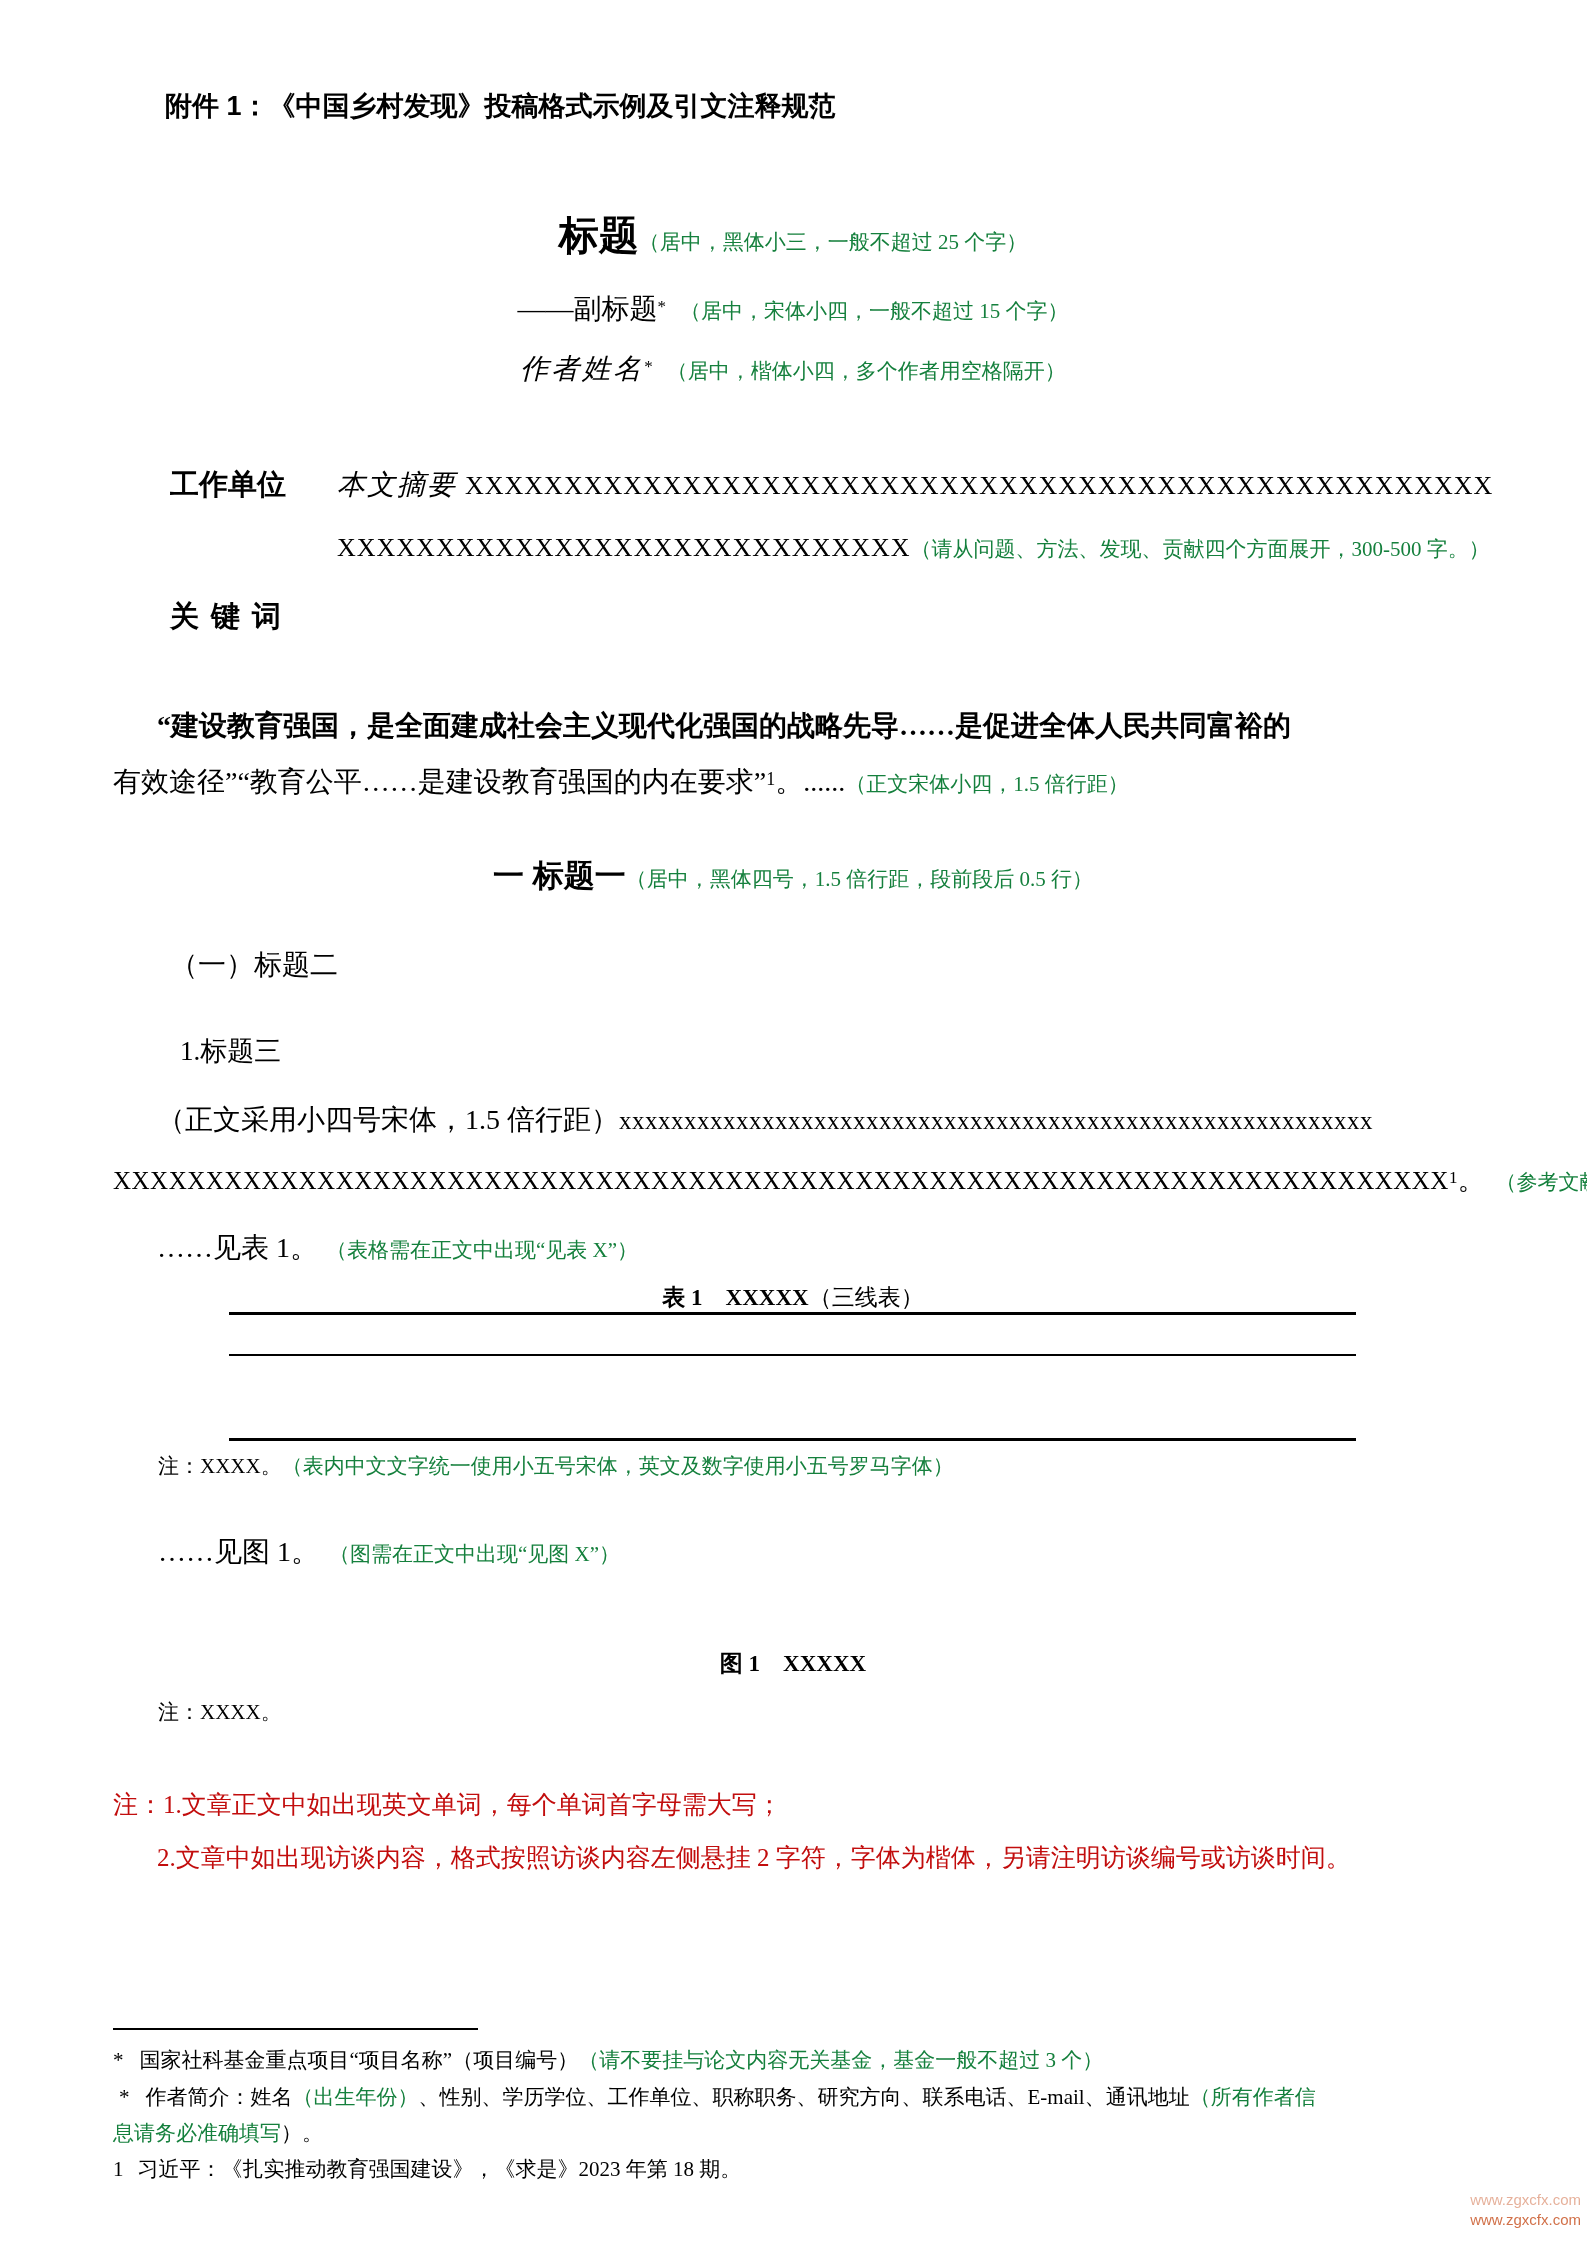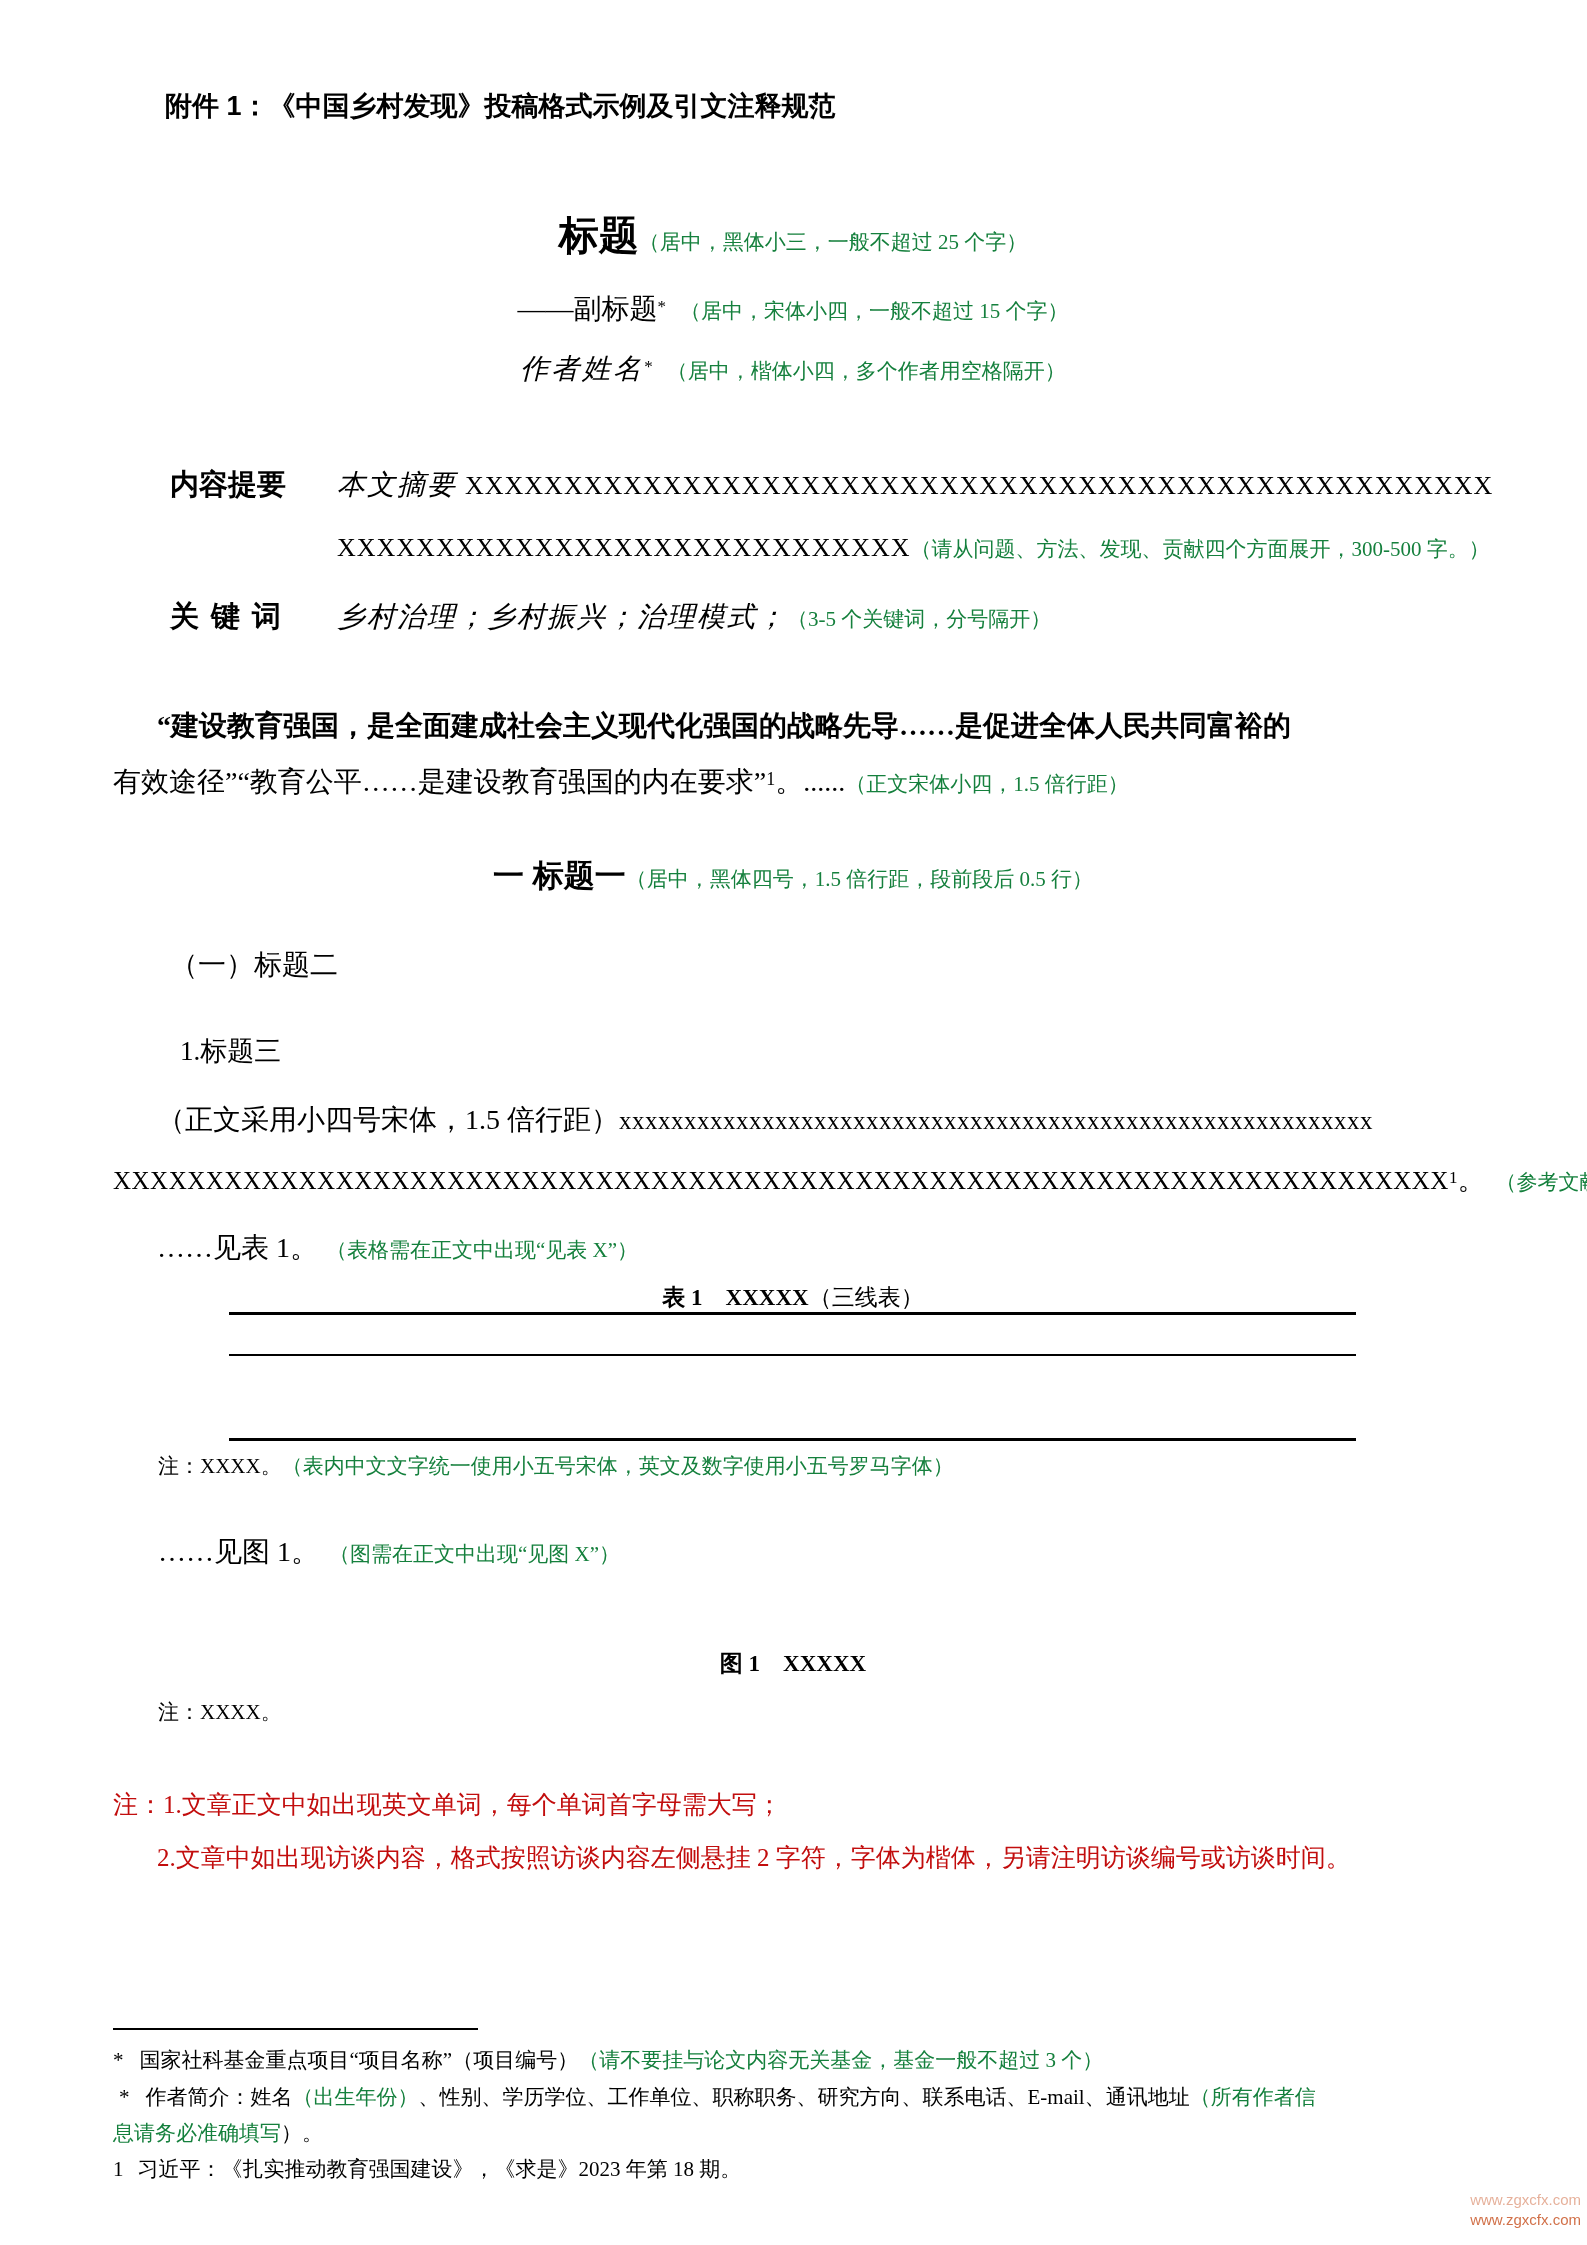"内容提要" div.abs { text: 内容提要 -> 工作单位 }
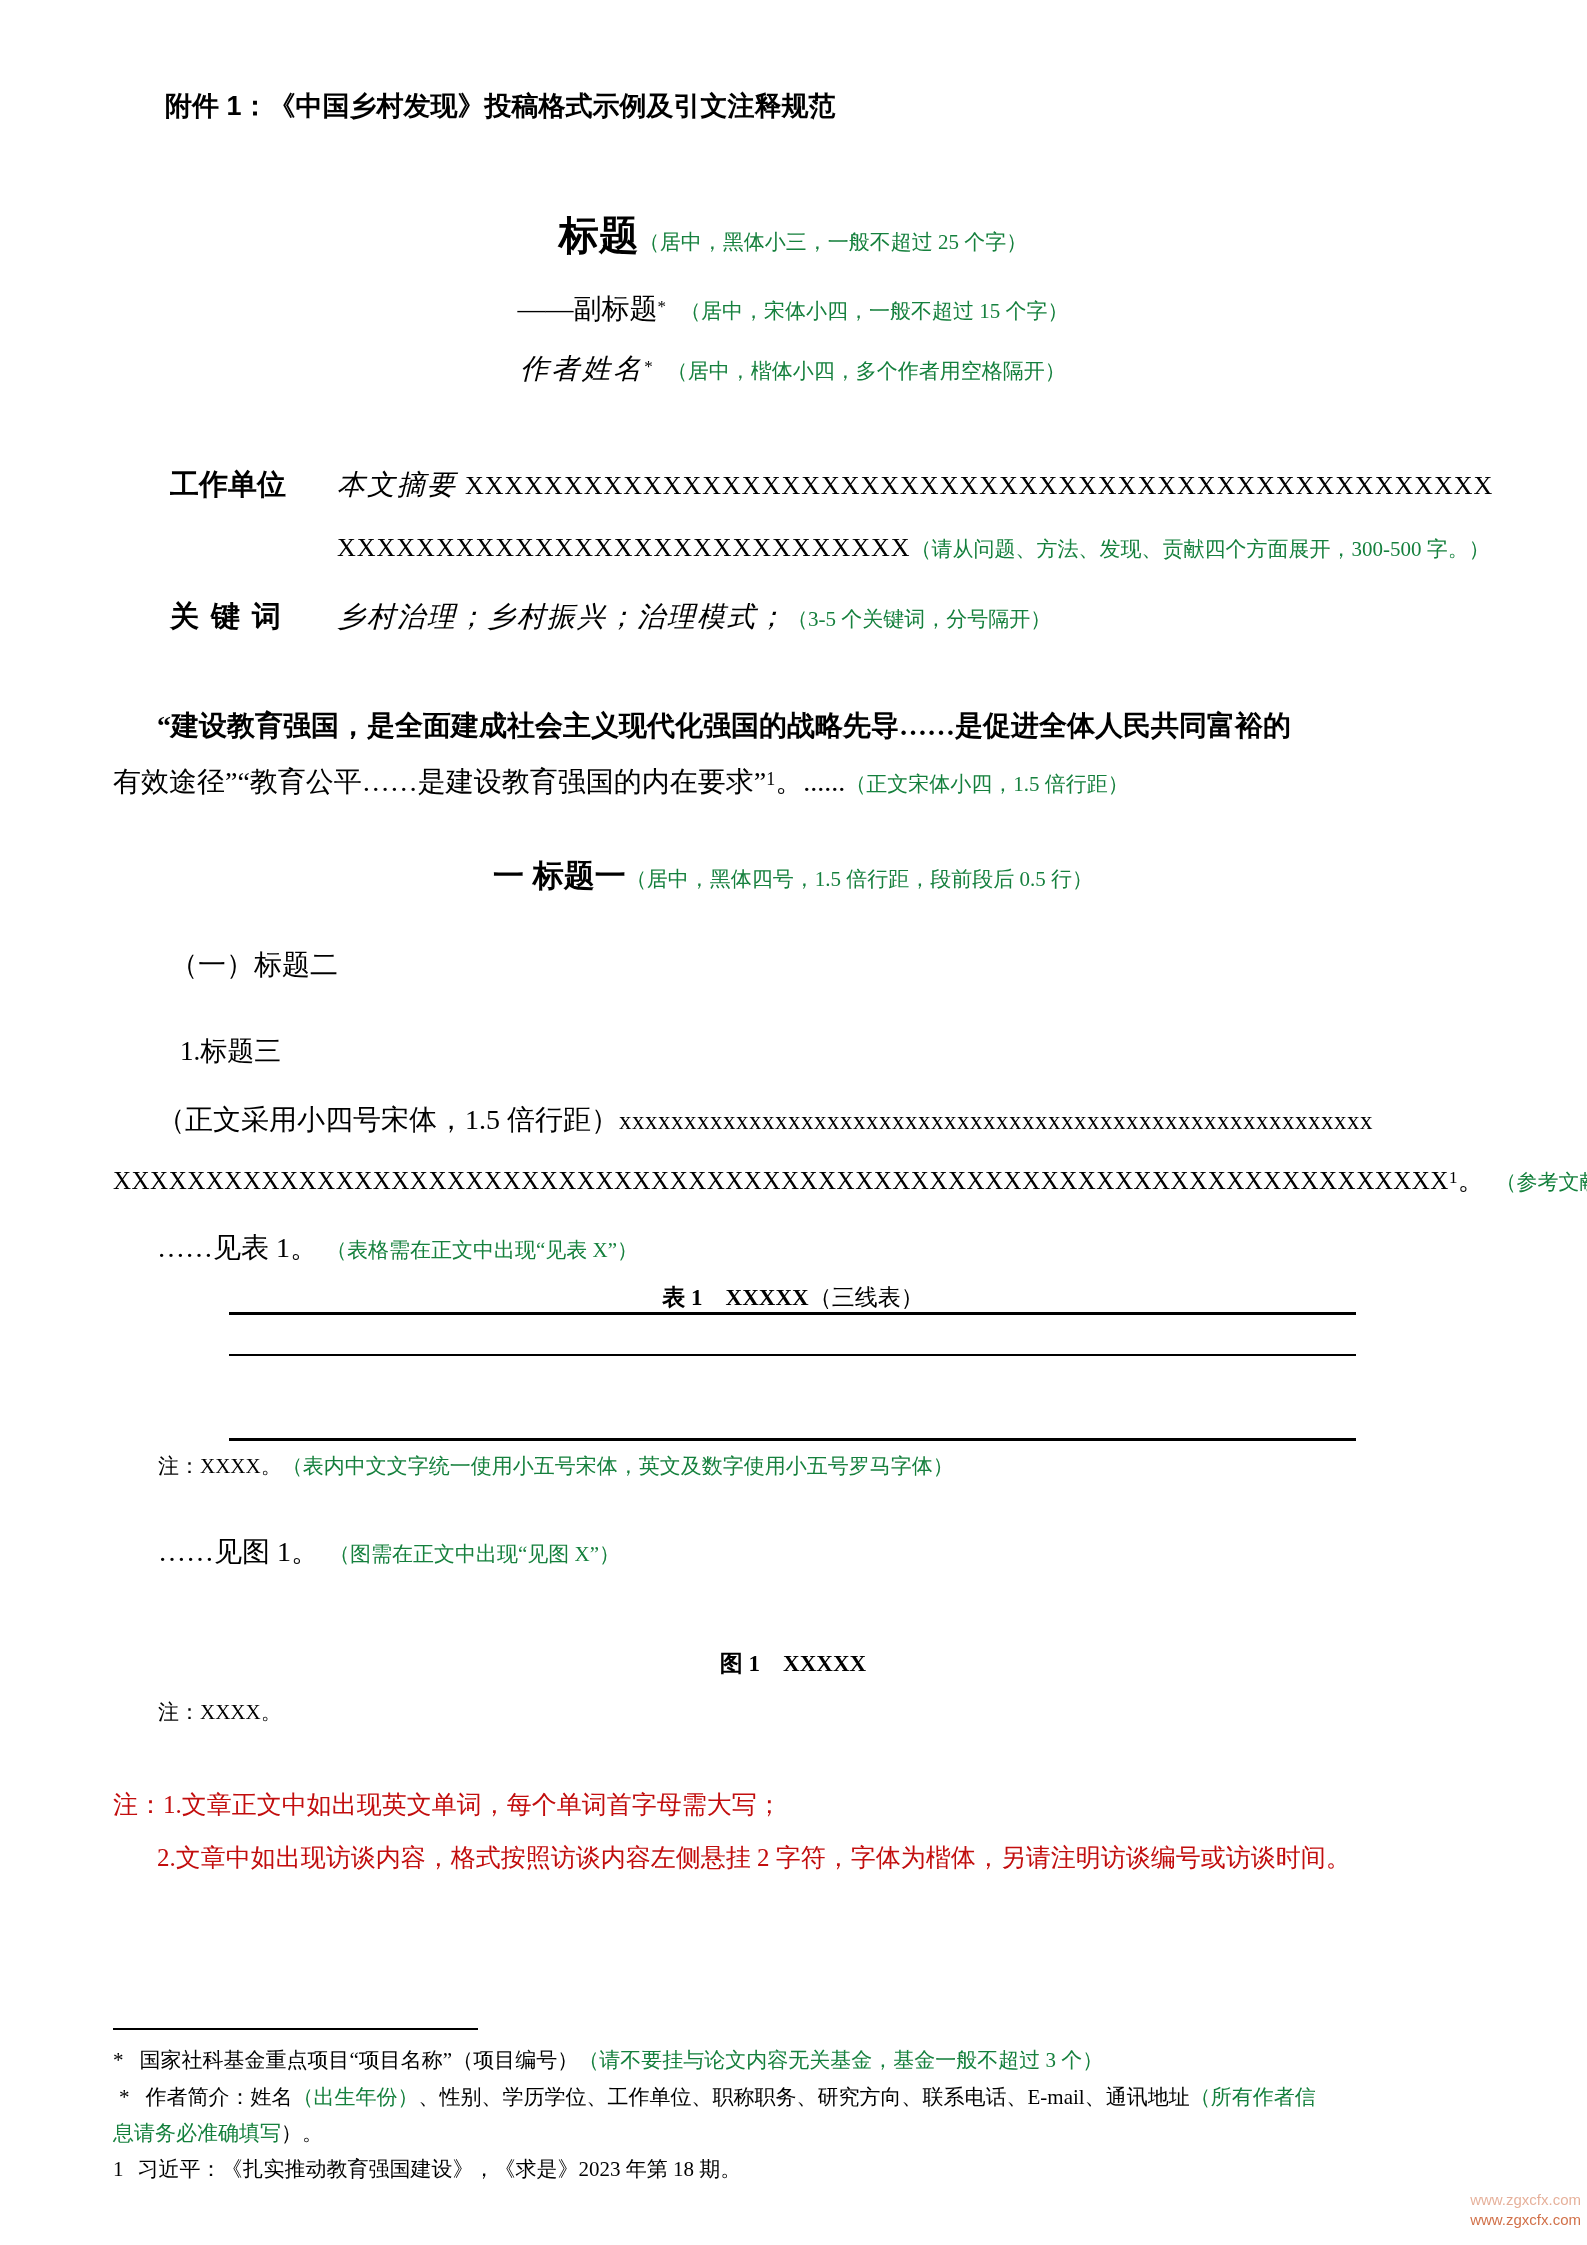"乡村治理；乡村振兴；治理模式；（3-5 个关键词，分号隔开）" div.abs { html: <div> <span>乡村治理；乡村振兴；治理模式；</span><span>（3-5 个关键词，分号隔开）</span> </div> -> none }
